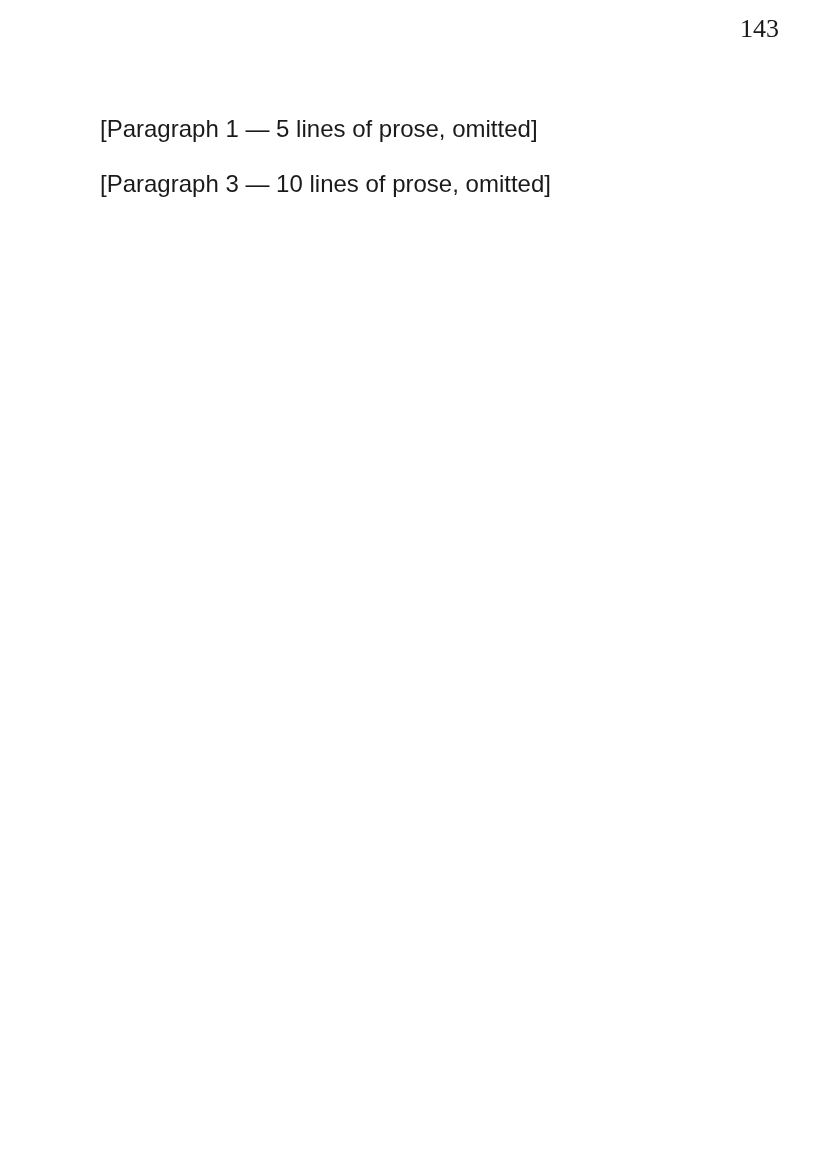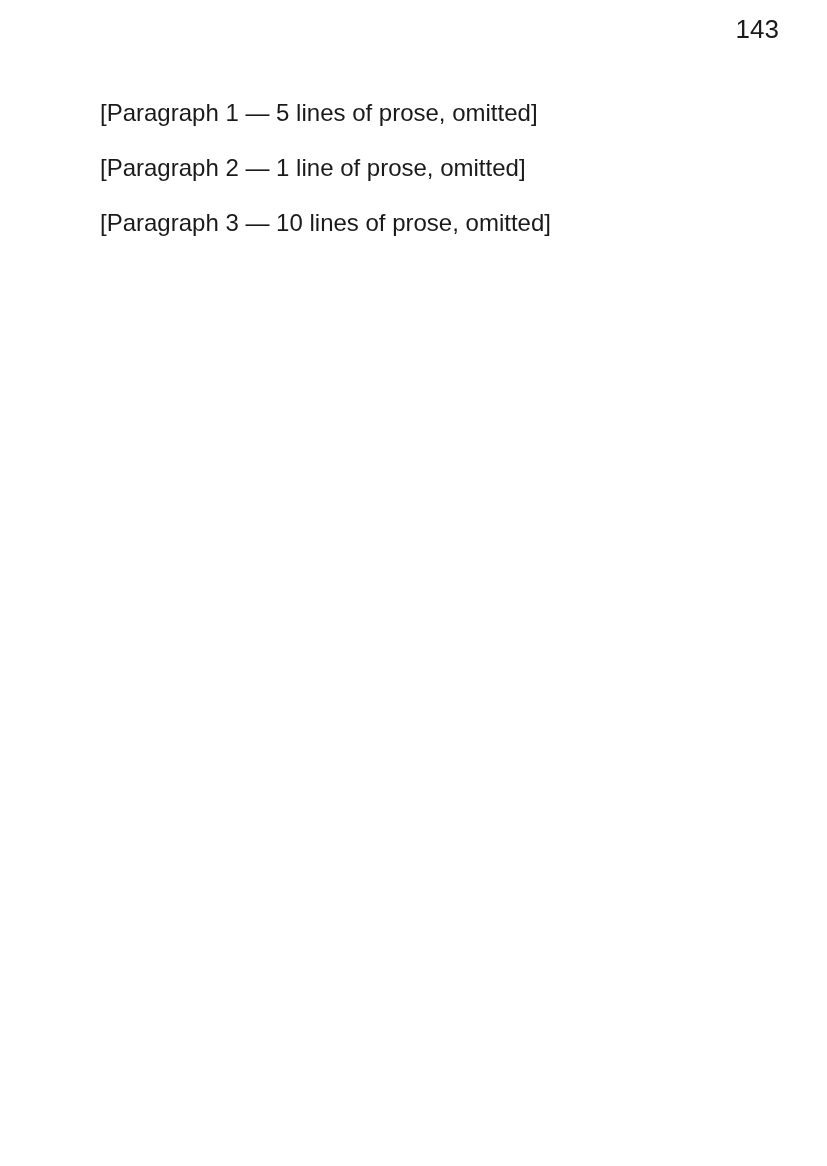"143" .page-number { font-family: Liberation Sans, sans-serif -> Liberation Serif, serif }
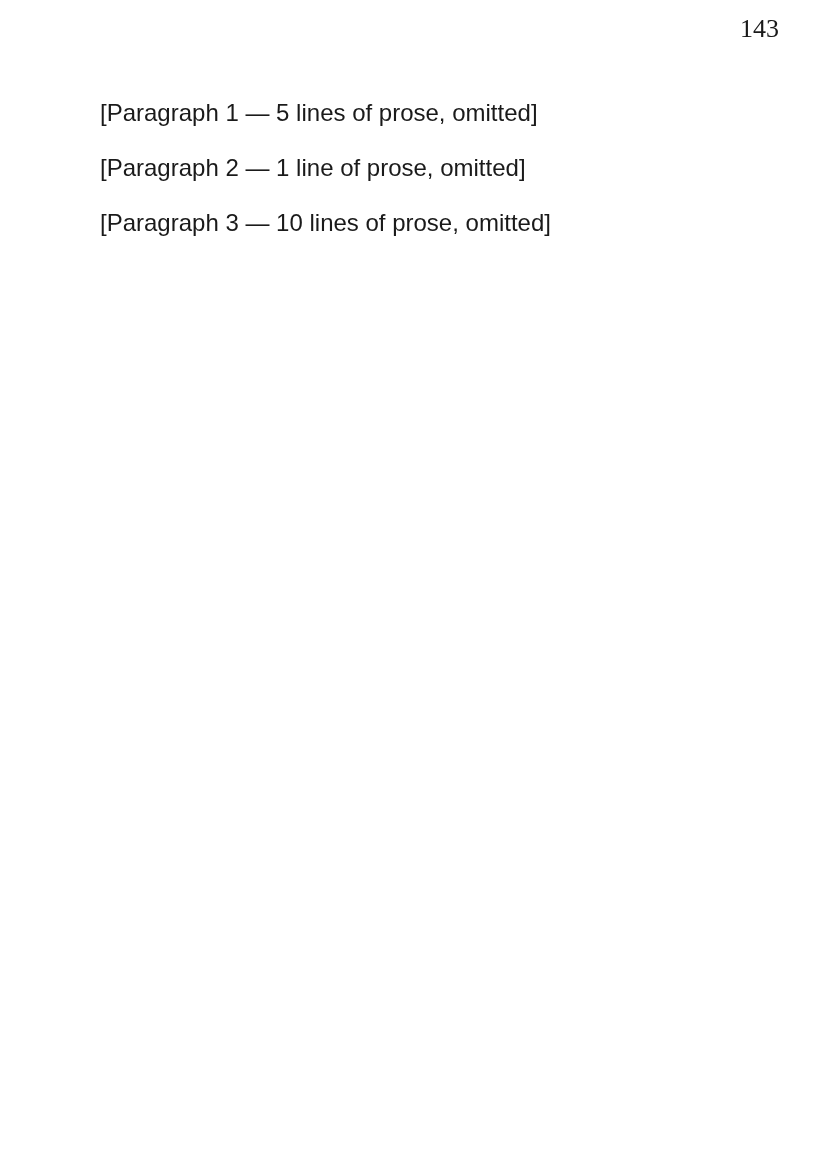"[Paragraph 1 — 5 lines" .body-text p { margin: 0 0 22px 0 -> 16px 0 22px 0 }
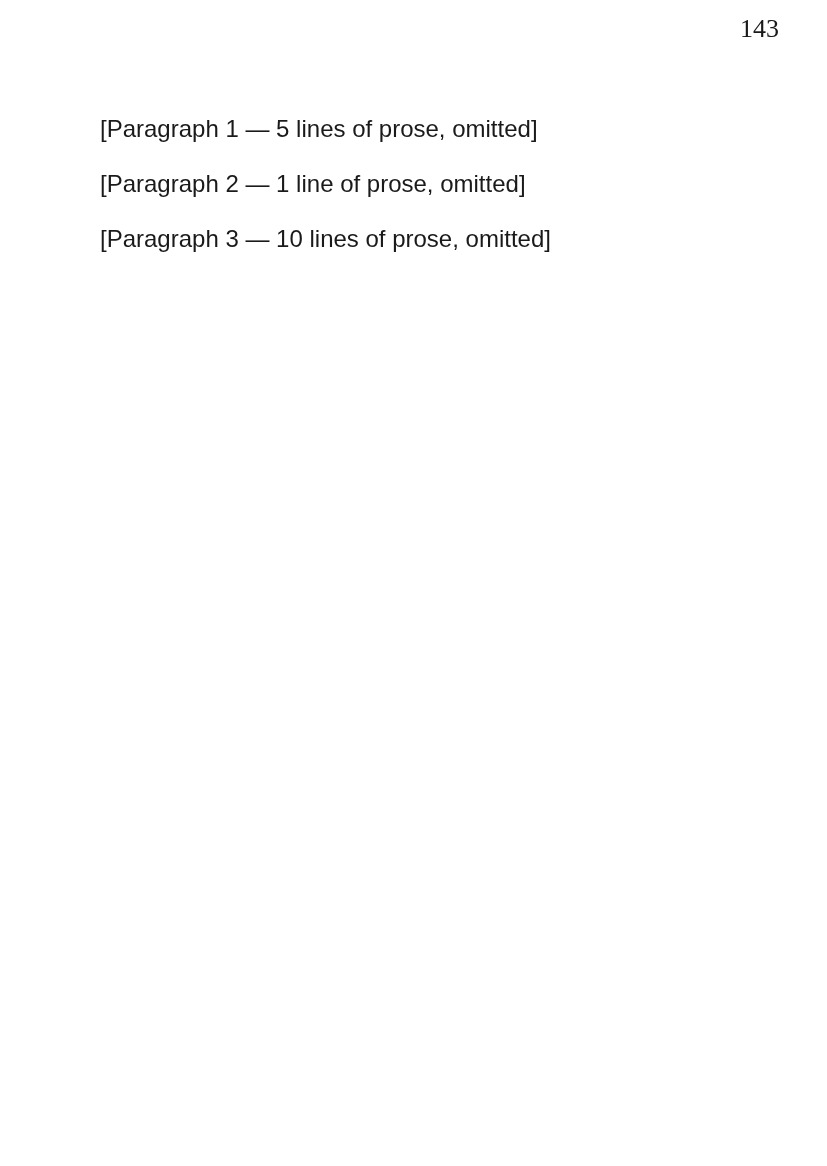"[Paragraph 2 — 1 line" p { html: <p>[Paragraph 2 — 1 line of prose, omitted]</p> -> none }
